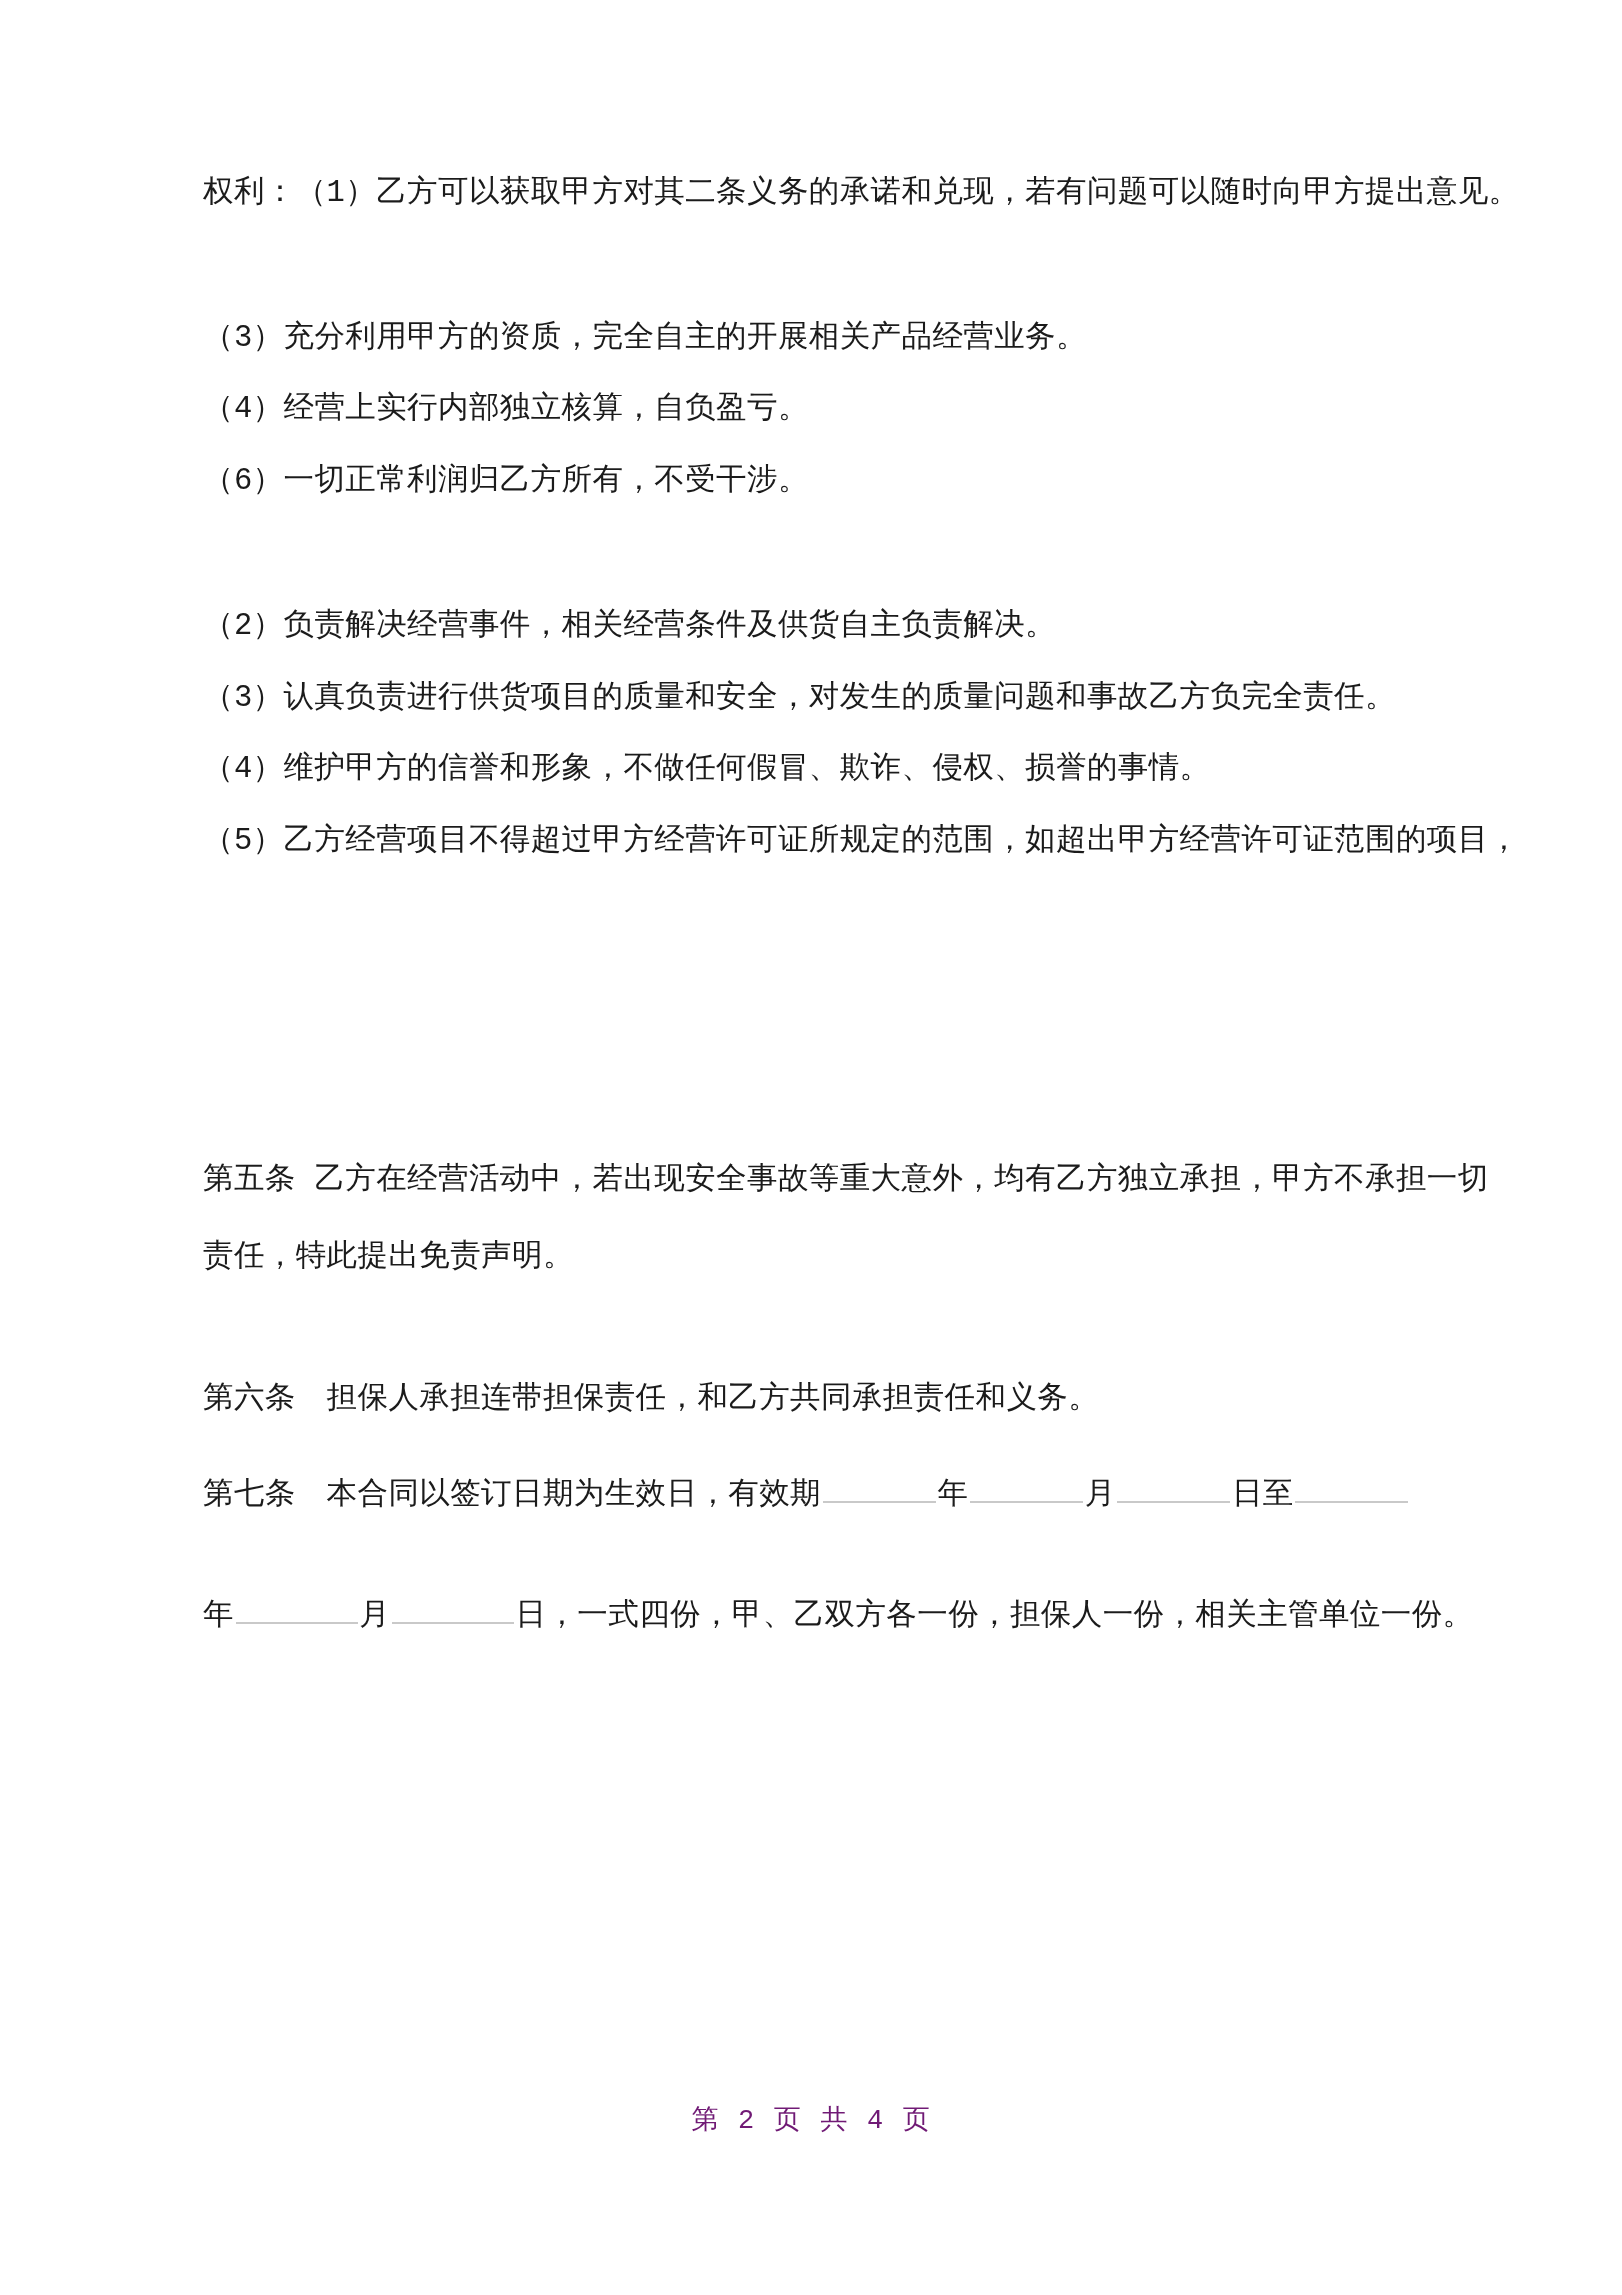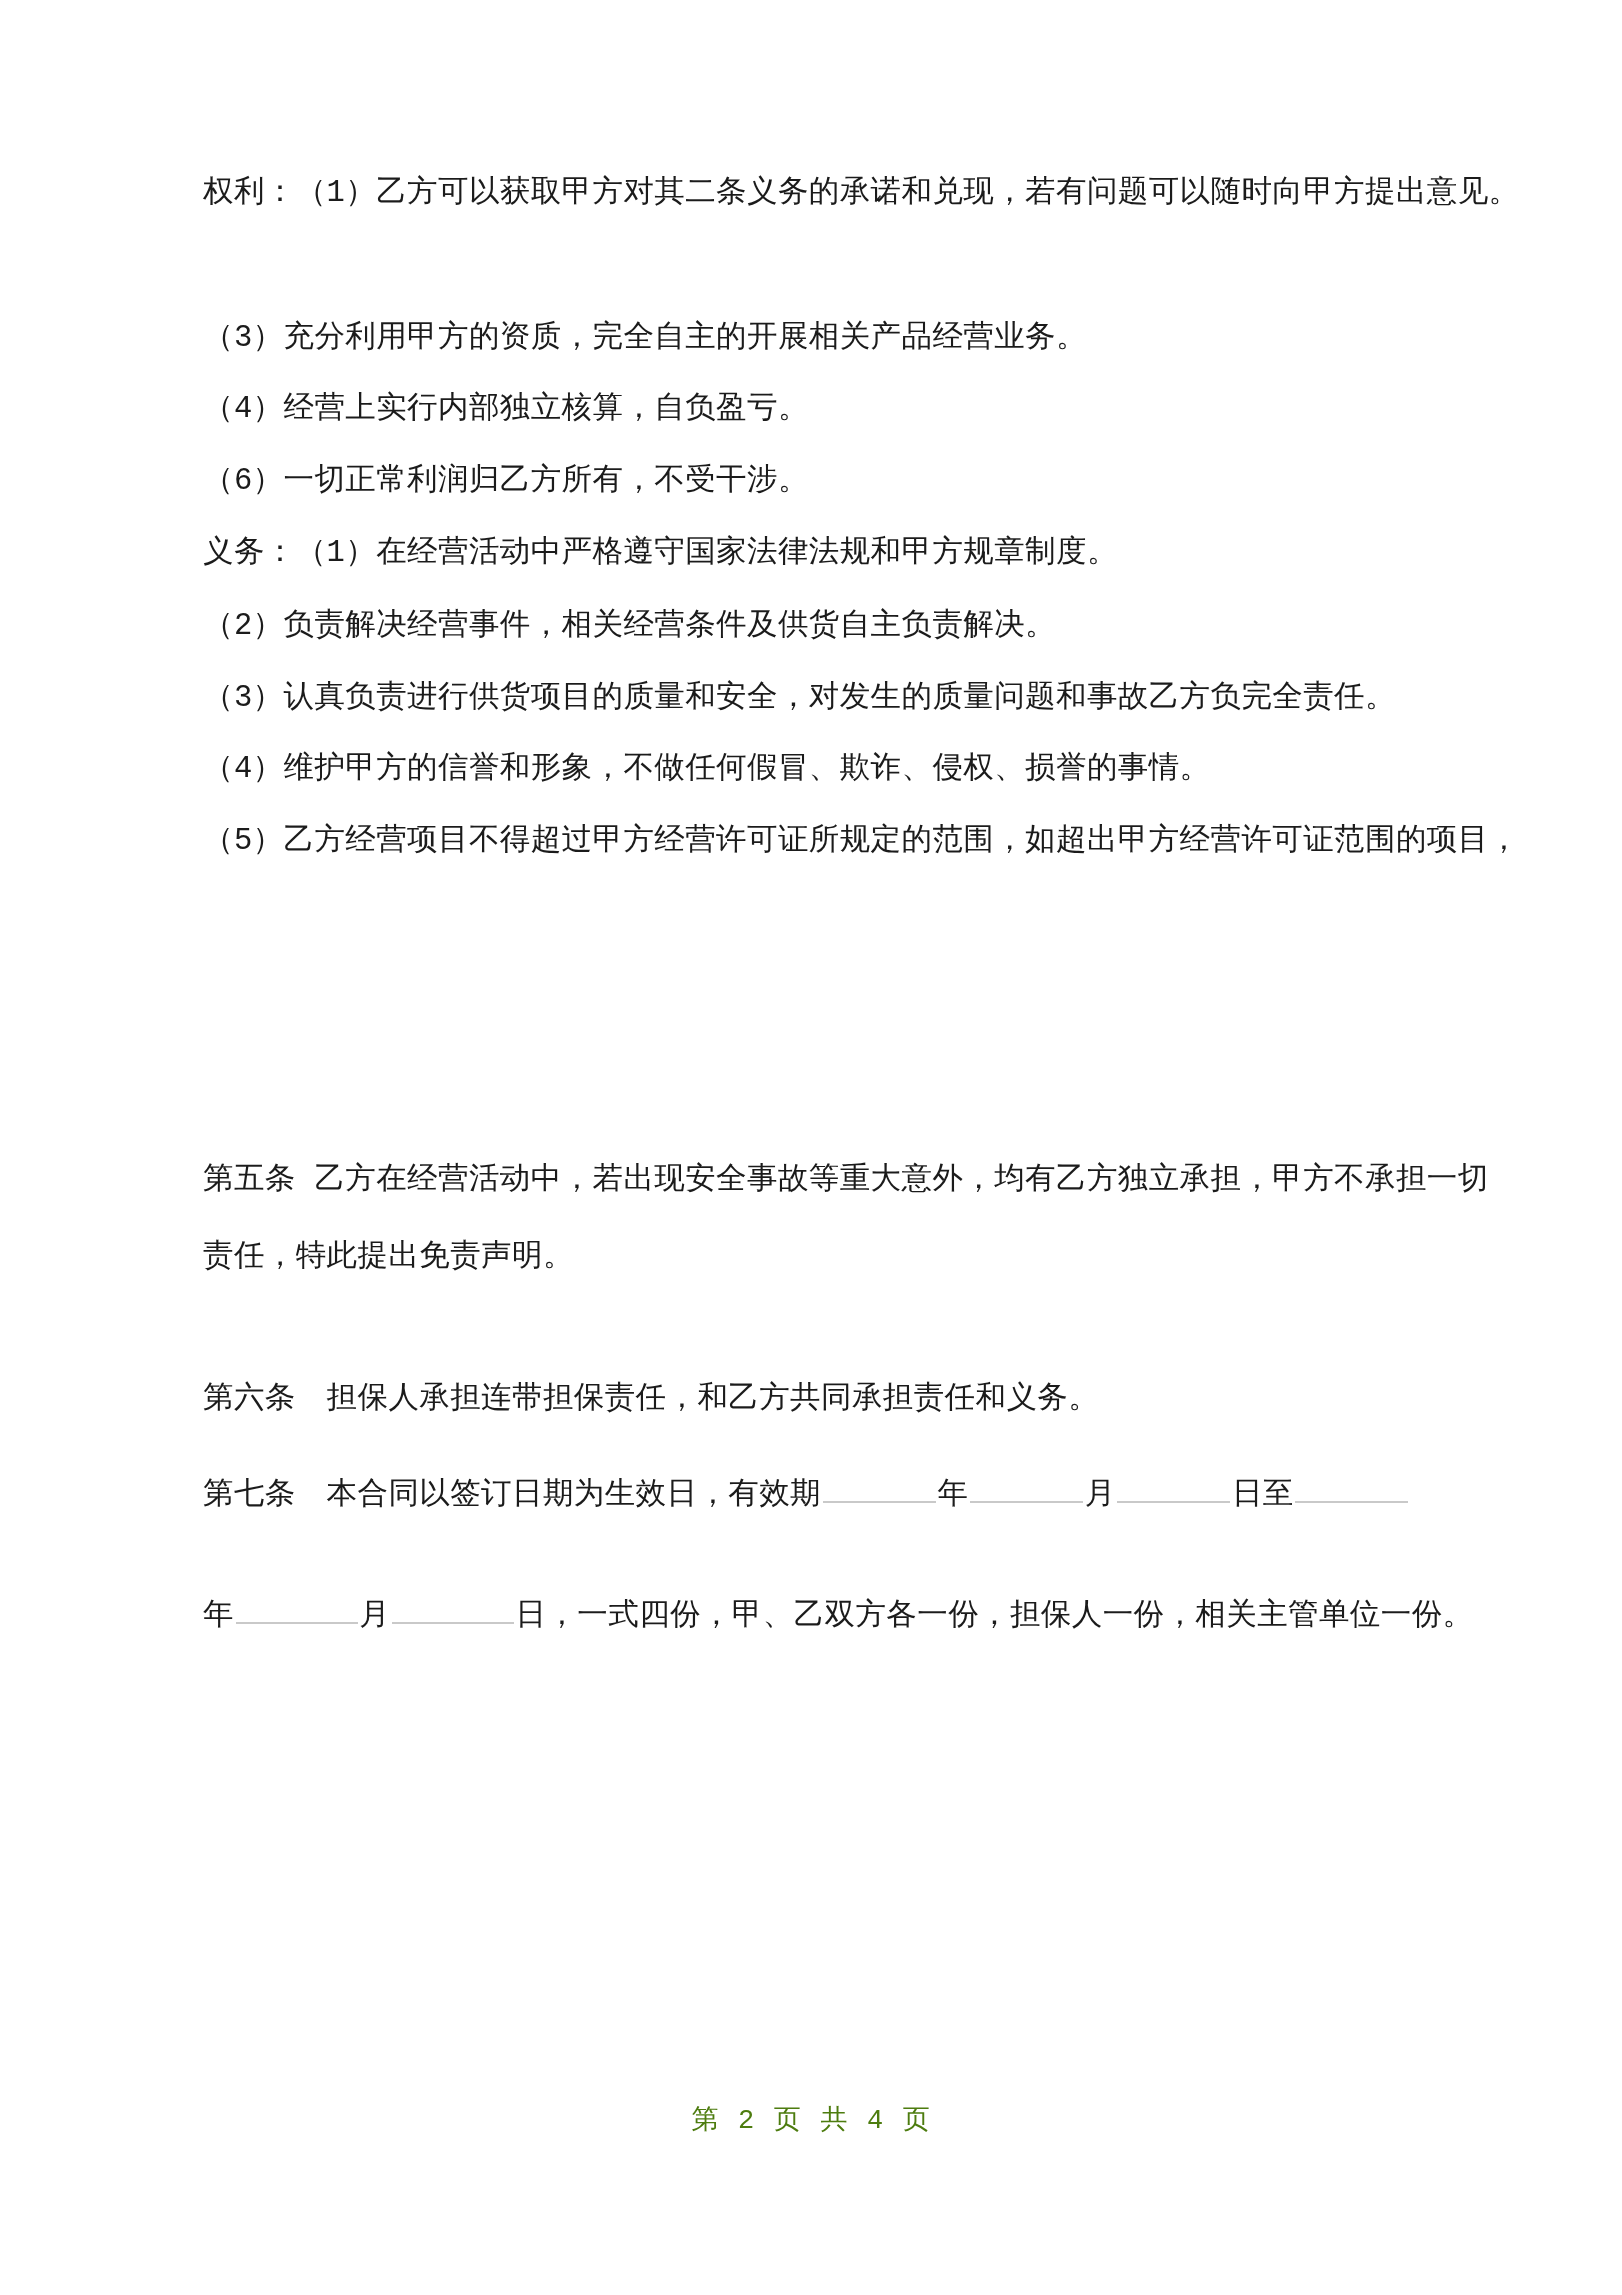"义务：（1）在经营活动中严格遵守国家法律法规和甲方规章制度。" p.line { html: <p>义务：（1）在经营活动中严格遵守国家法律法规和甲方规章制度。</p> -> none }
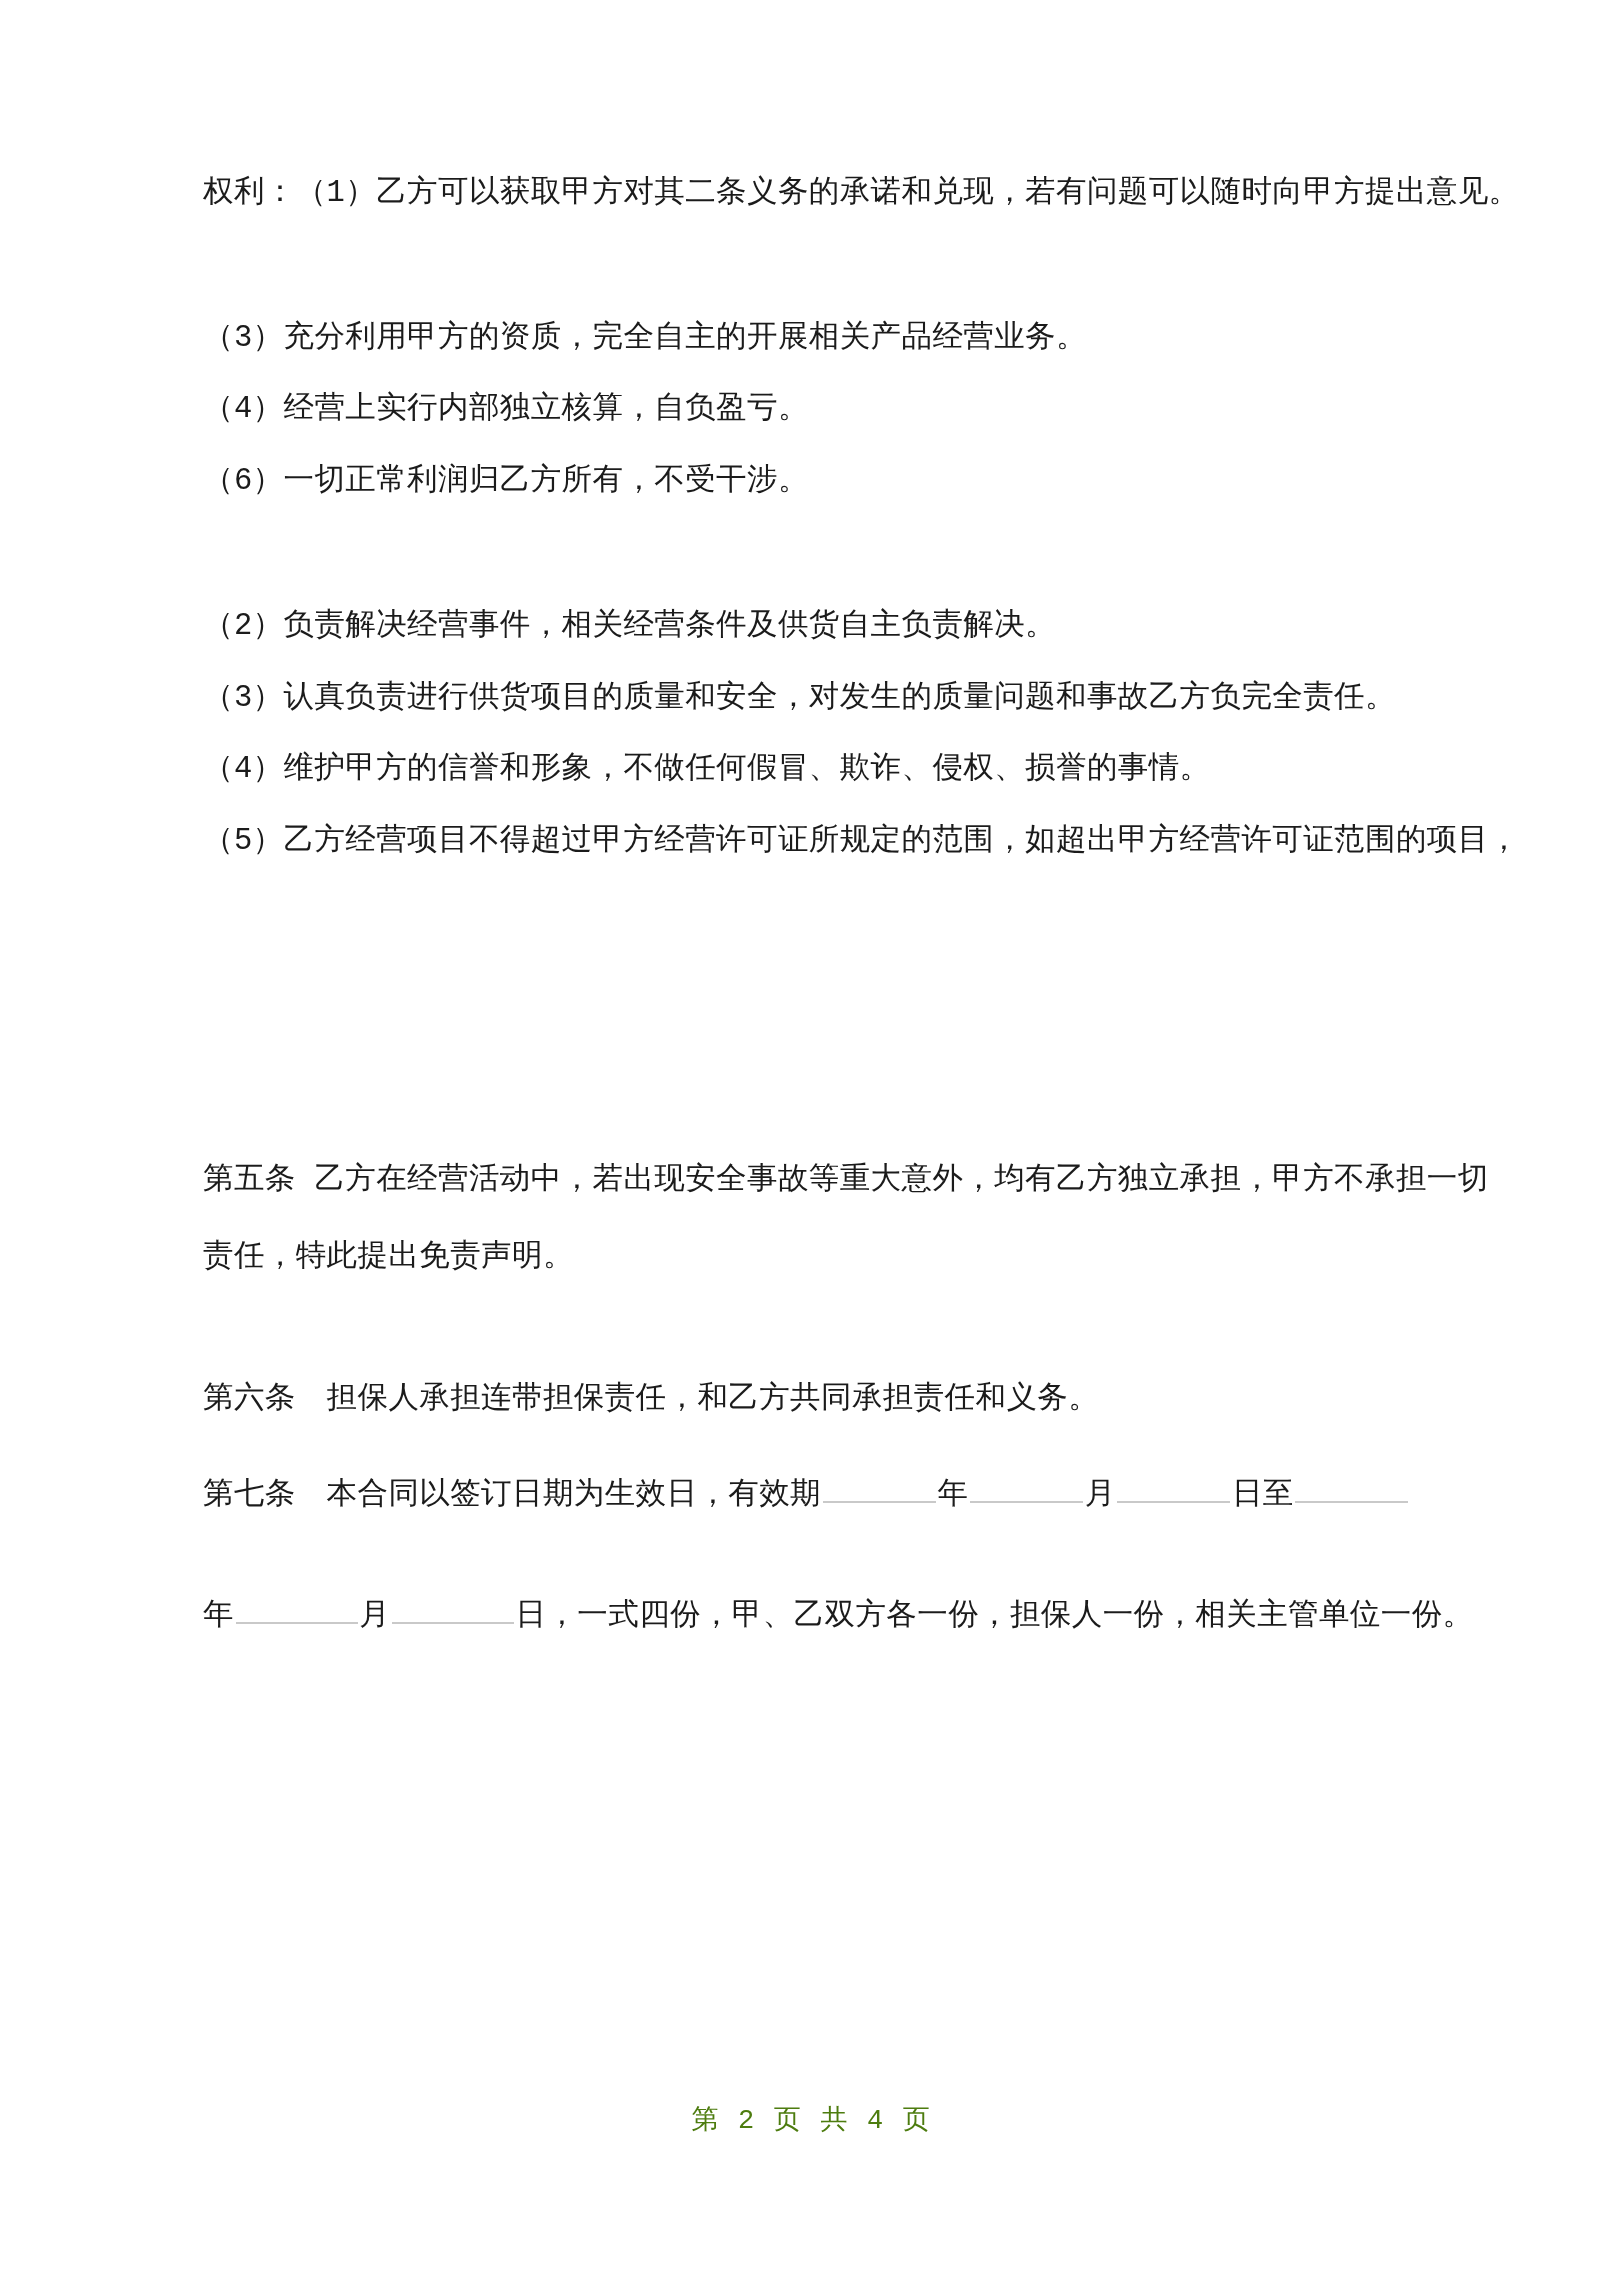"第 2 页 共 4" .footer { color: #4d7c0f -> #701a75 }
